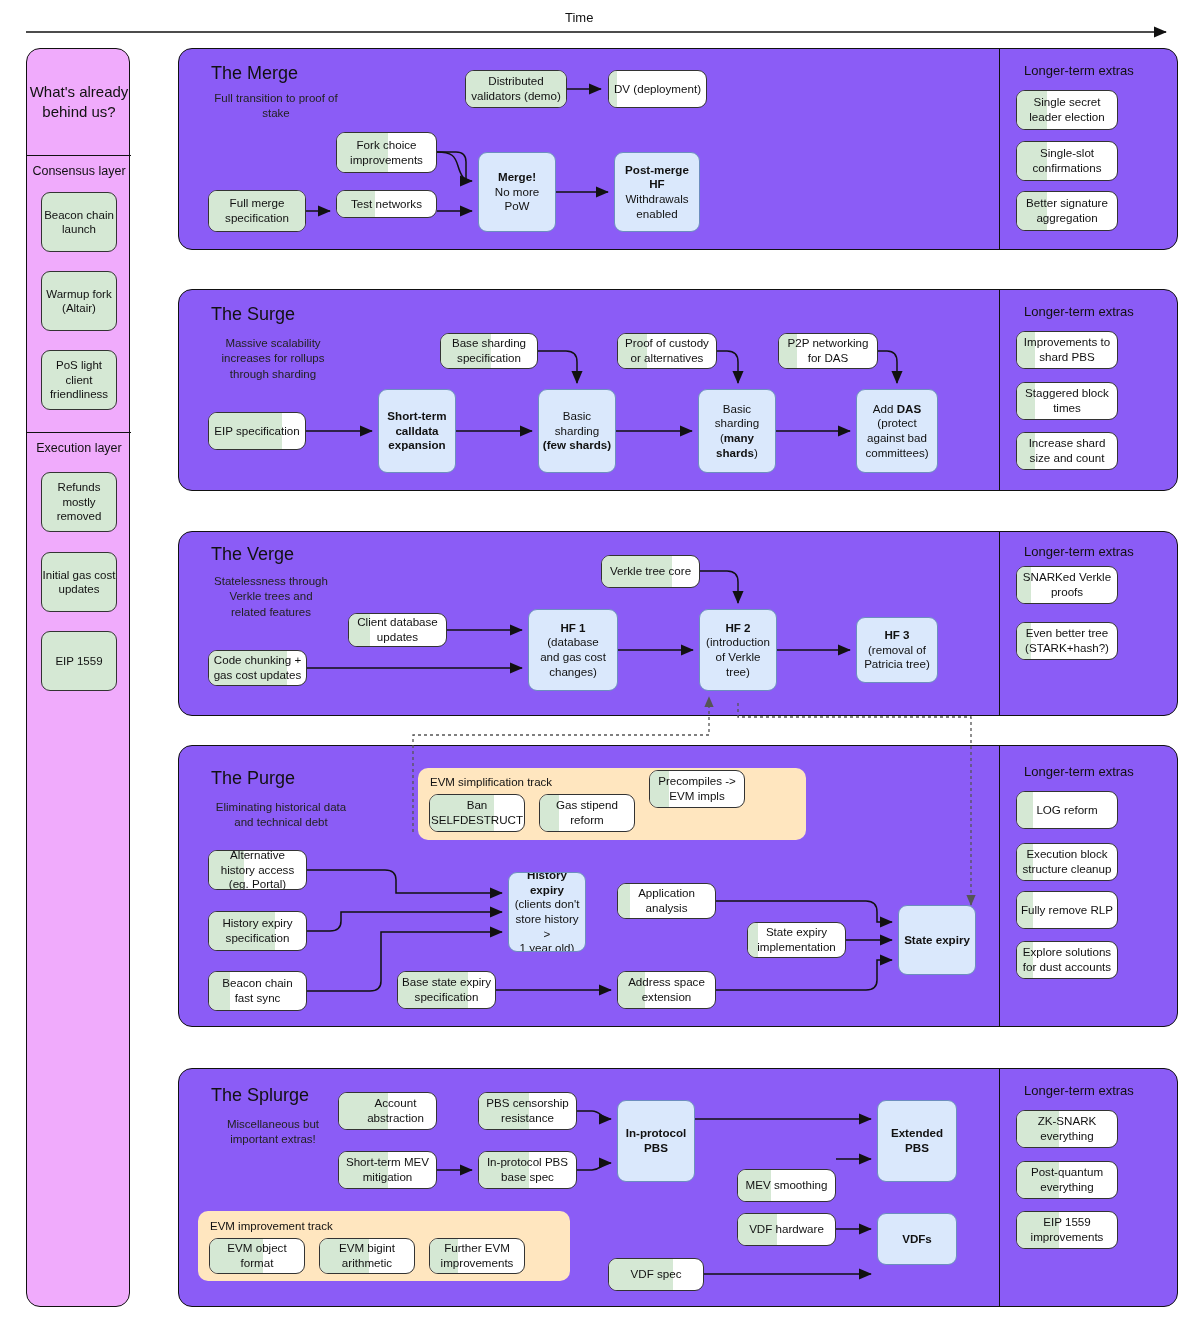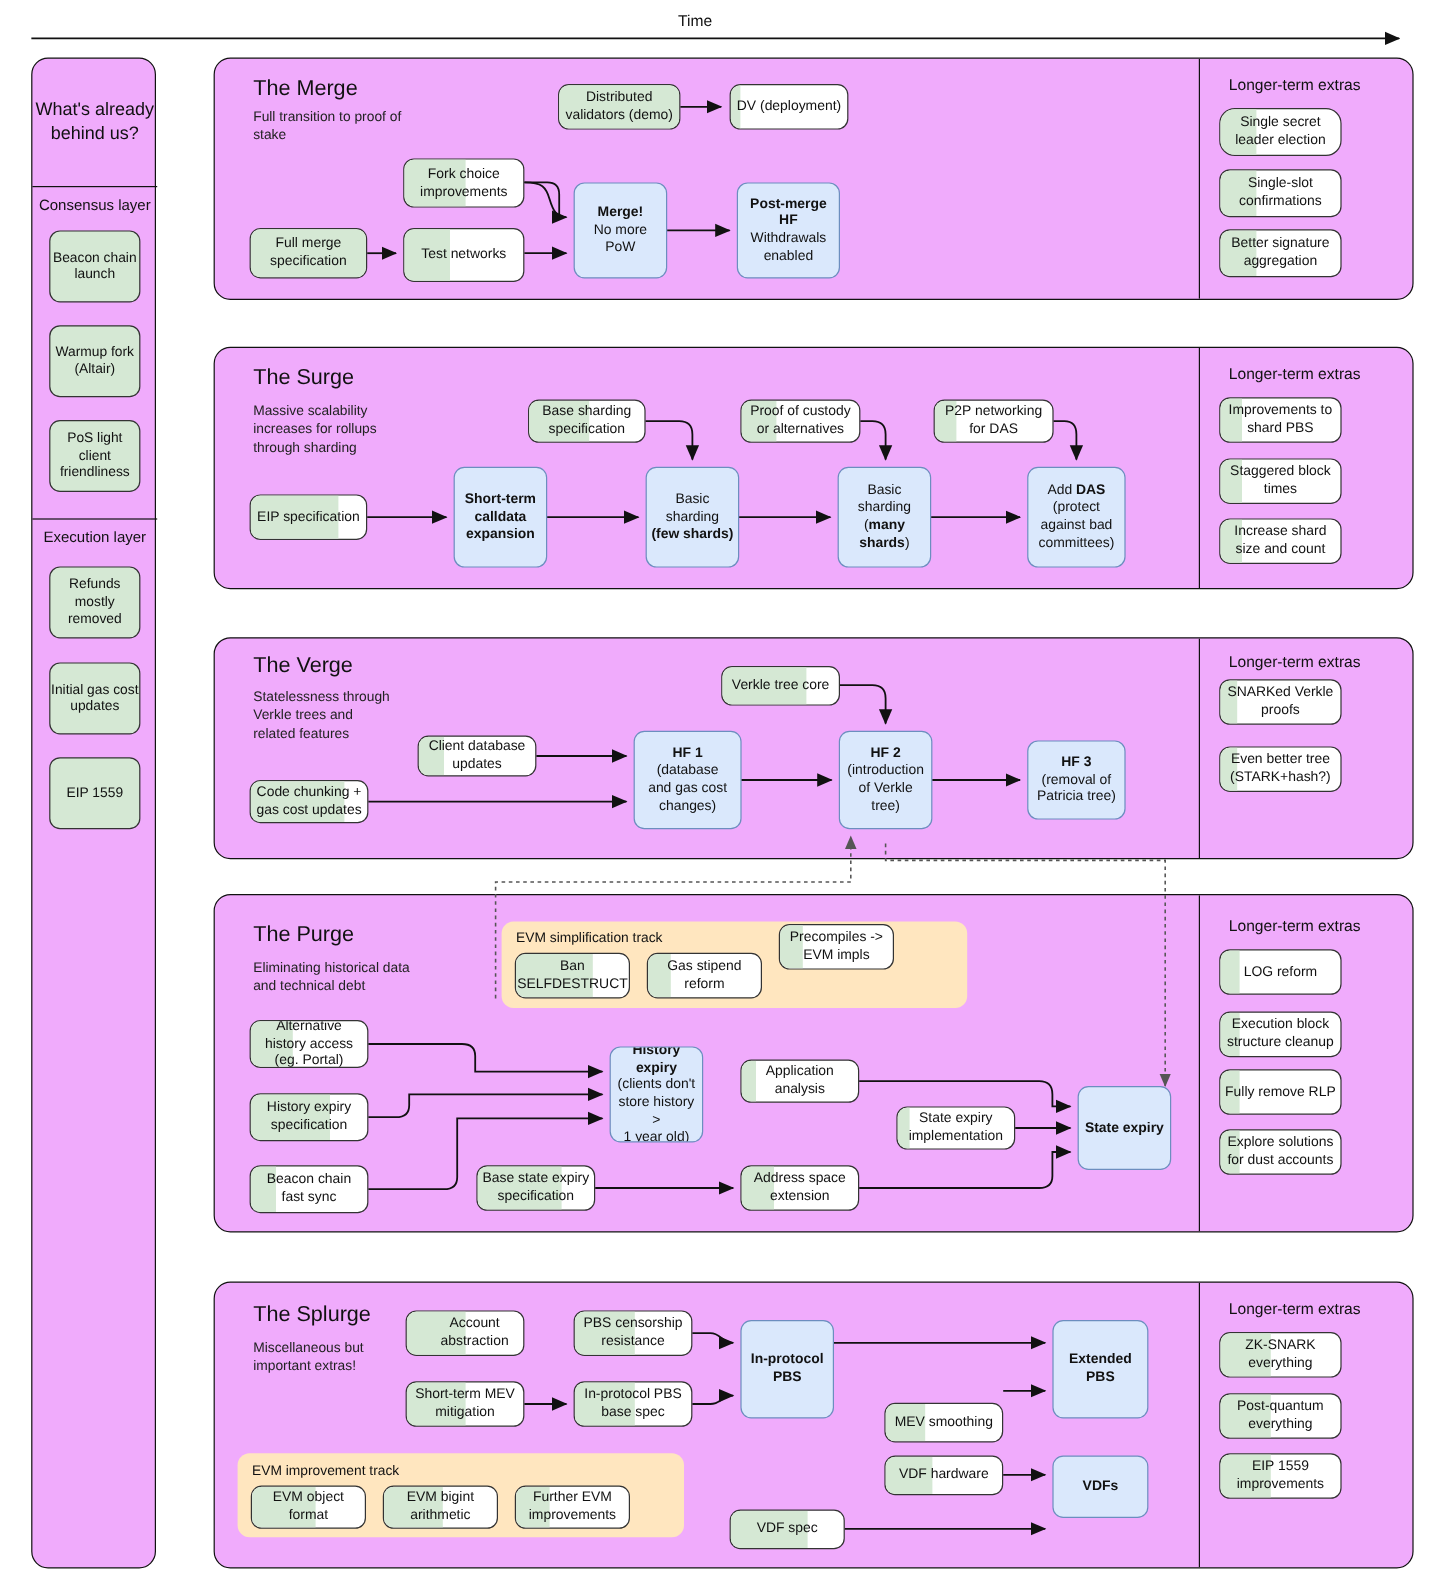"The Merge" .phase { background: #f0abfc -> #8b5cf6; text-align: none -> center }
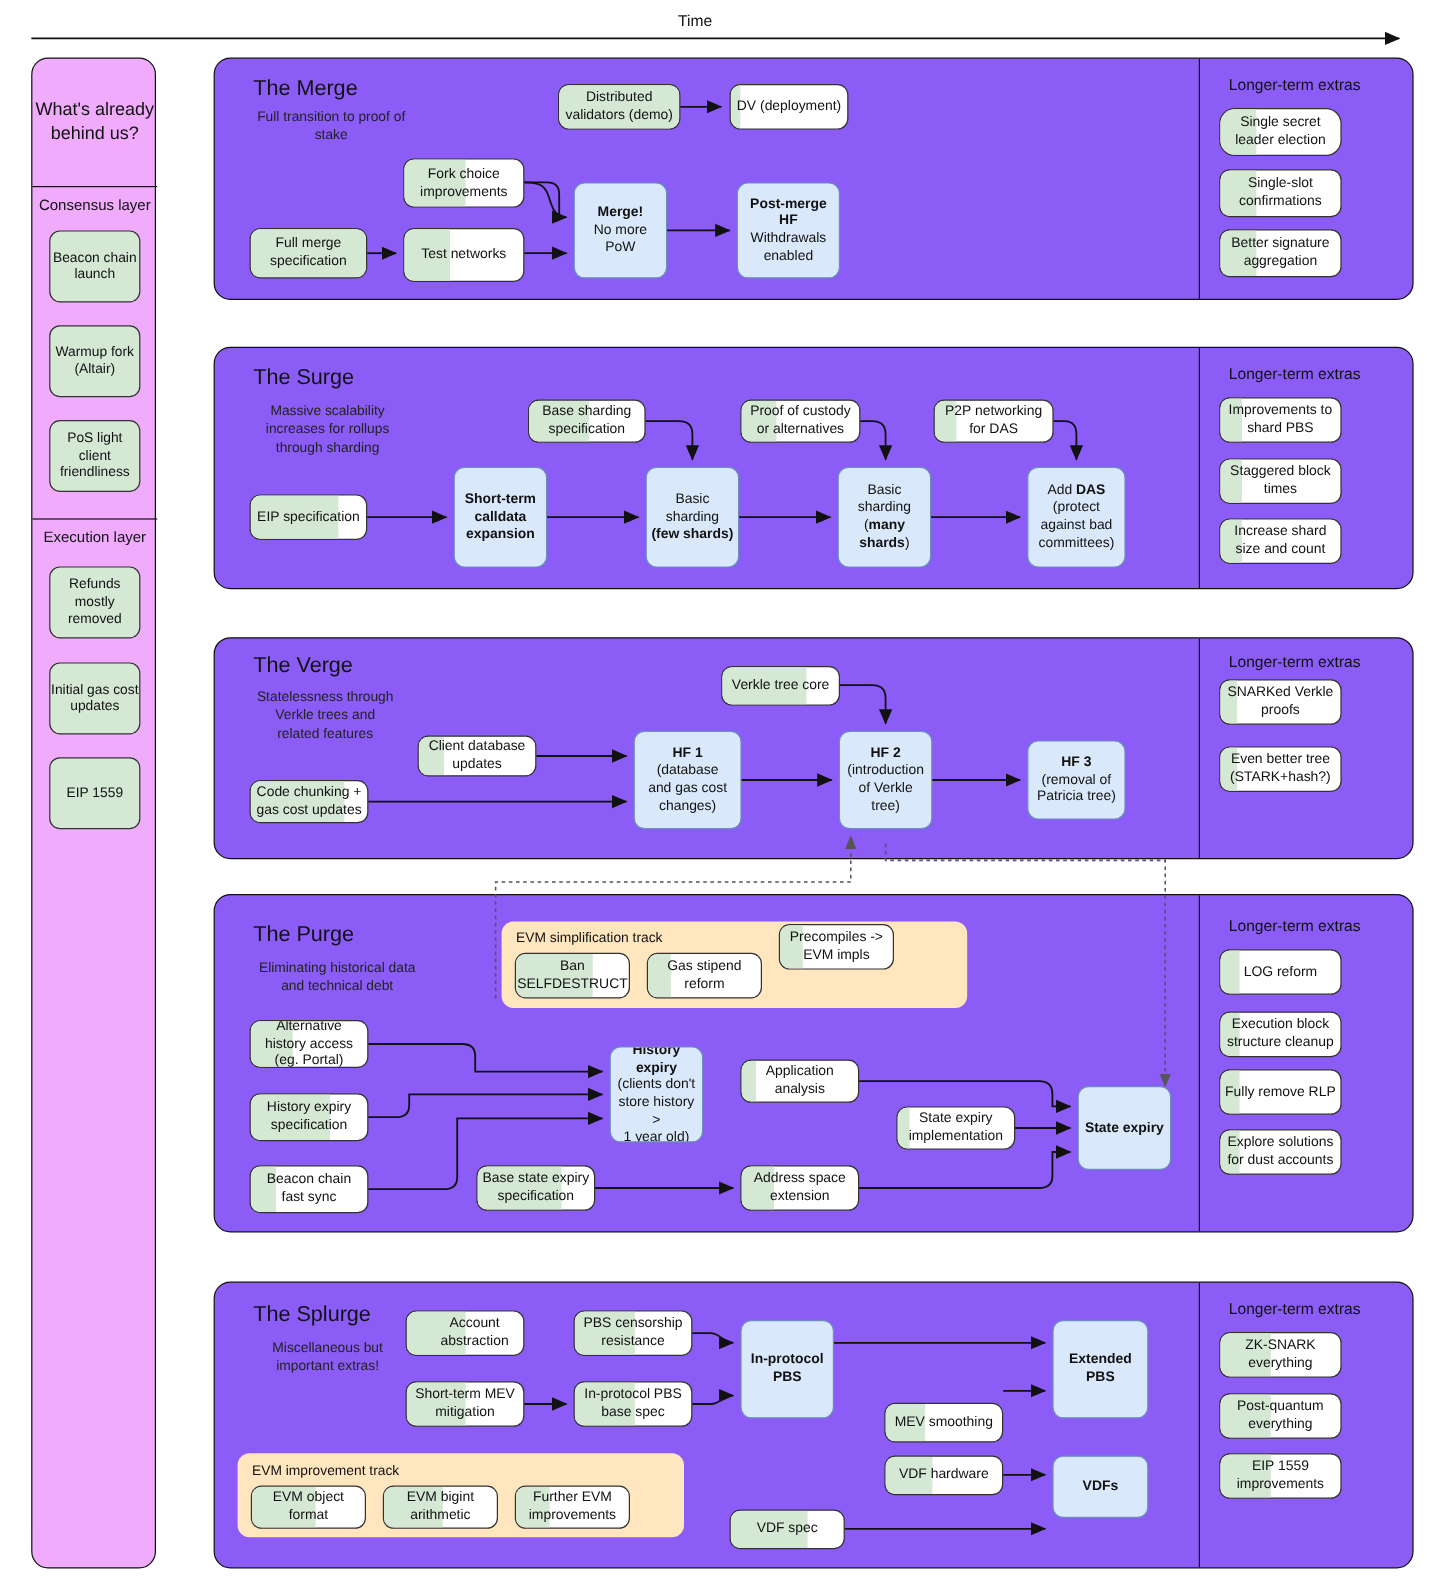"Single secret leader election" div.node { border-radius: 13px -> none }
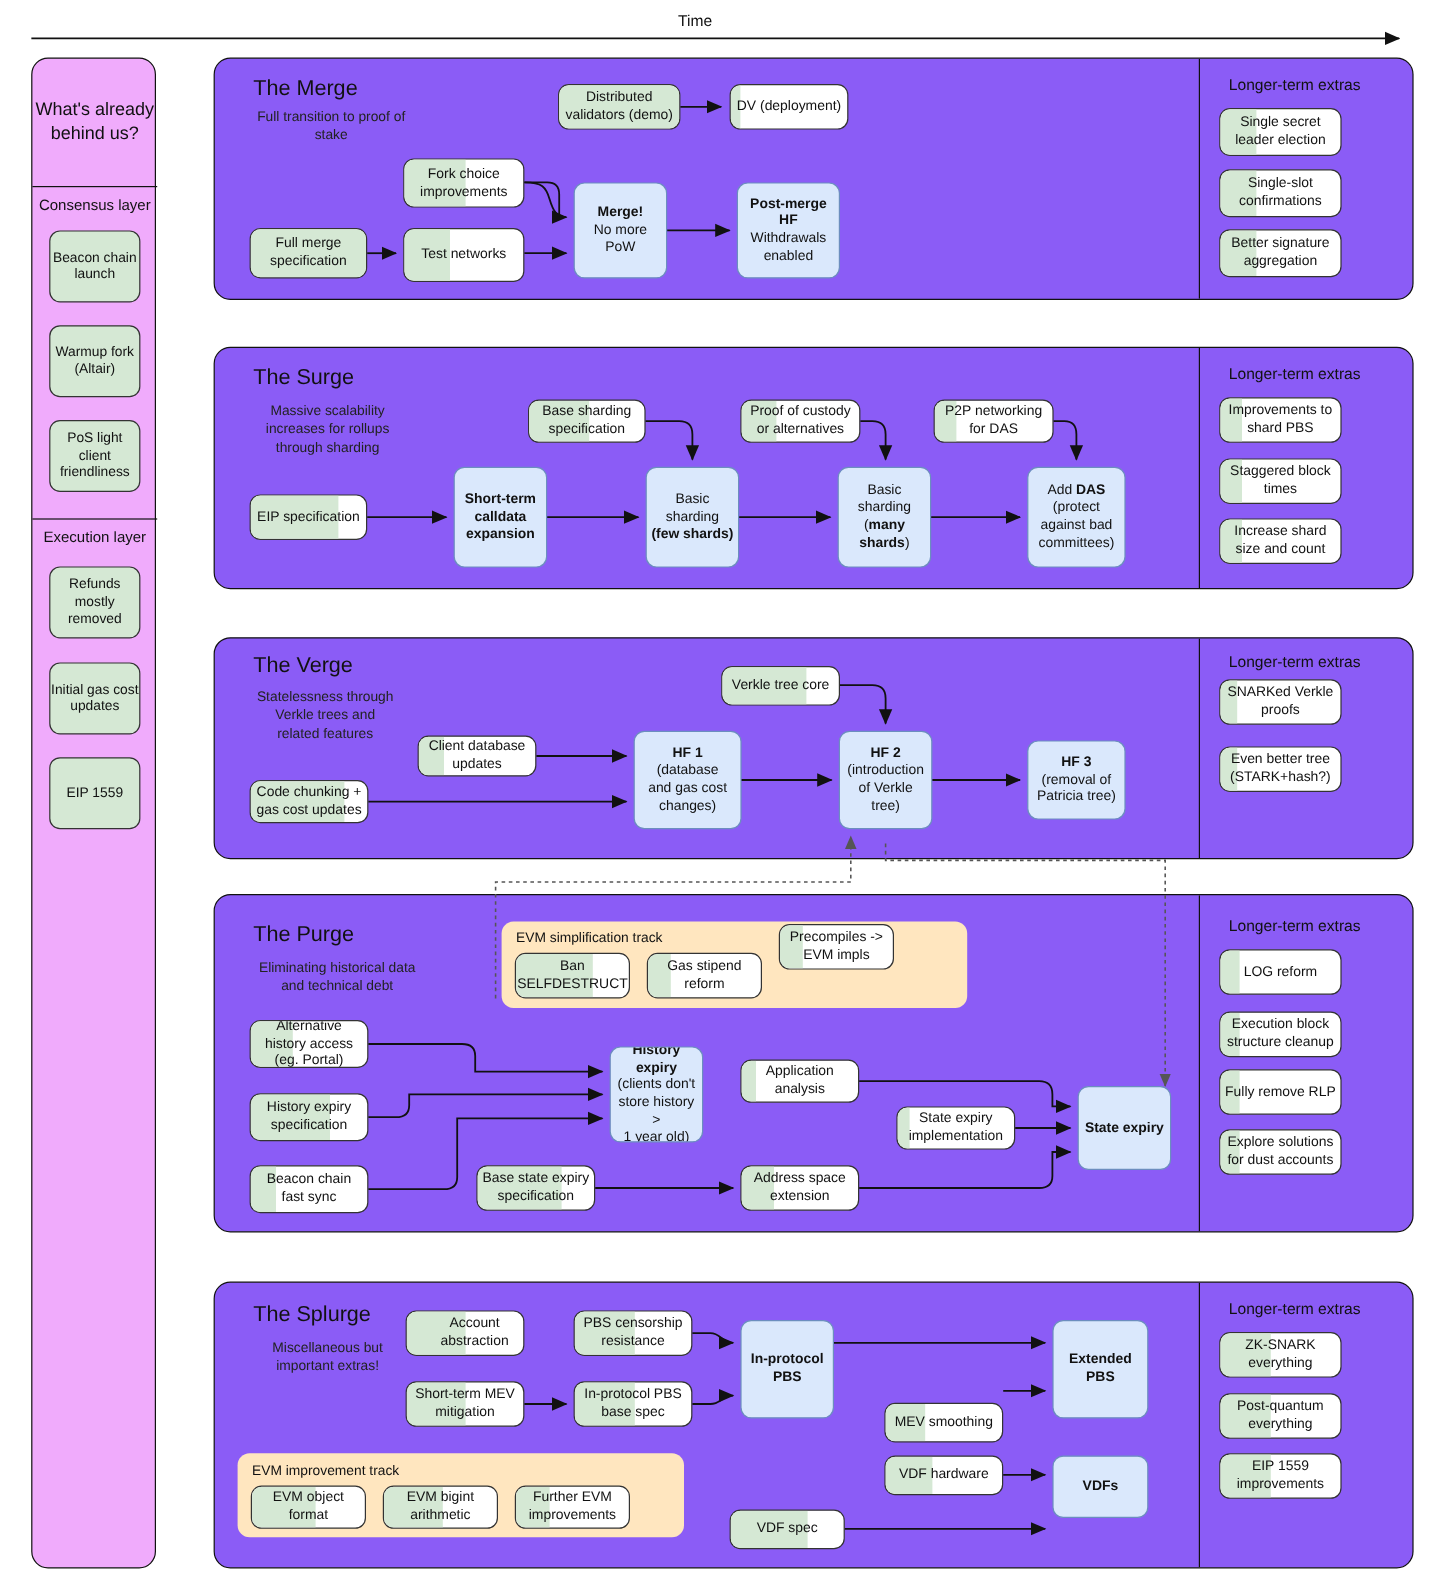"Test networks" div.node { height: 45px -> 28px }
